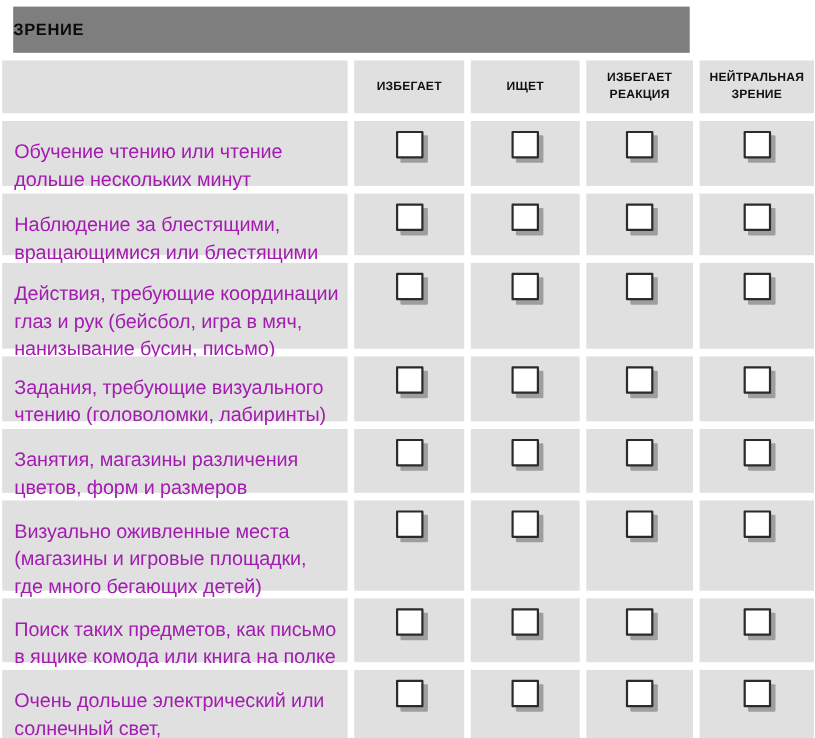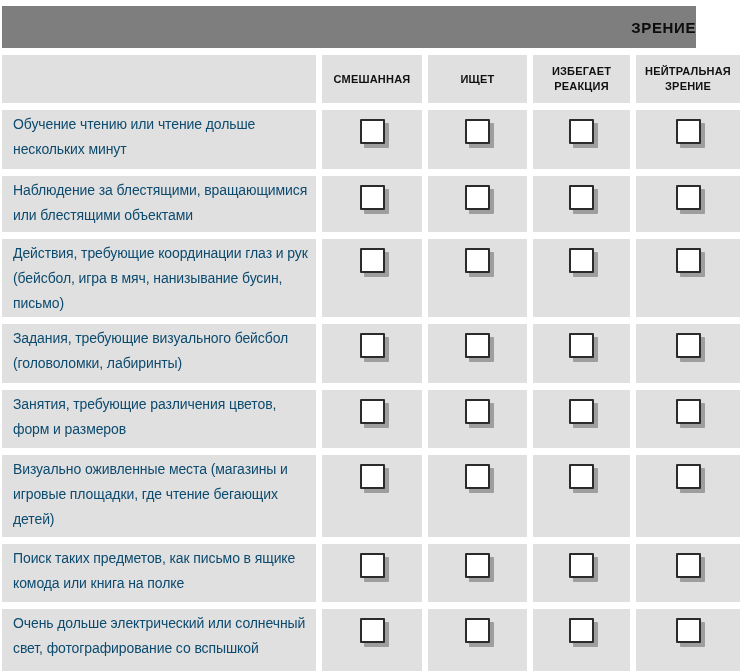"ЗРЕНИЕ" .title-bar { justify-content: flex-end -> flex-start; margin: 6px 2px 7px 2px -> 6px 2px 7px 12px; width: 694px -> 615px }
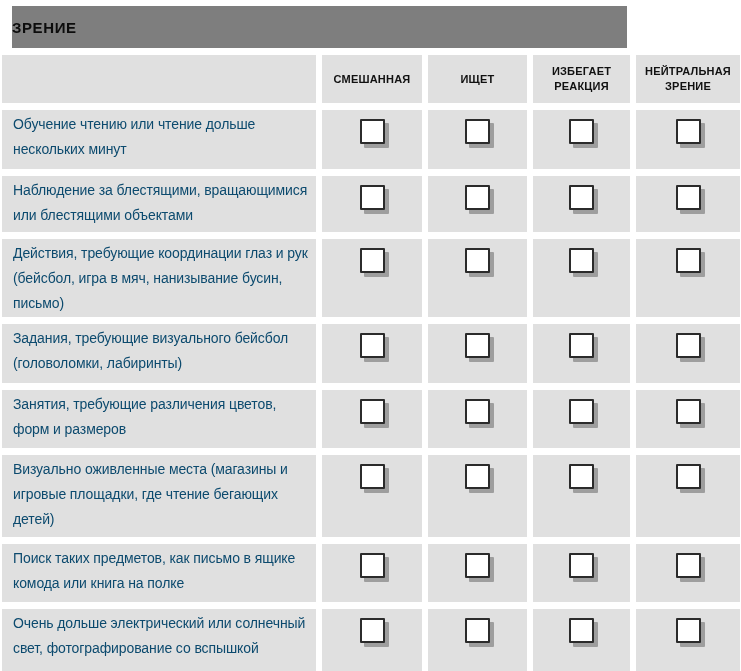"СМЕШАННАЯ" div.cell { text: СМЕШАННАЯ -> ИЗБЕГАЕТ }
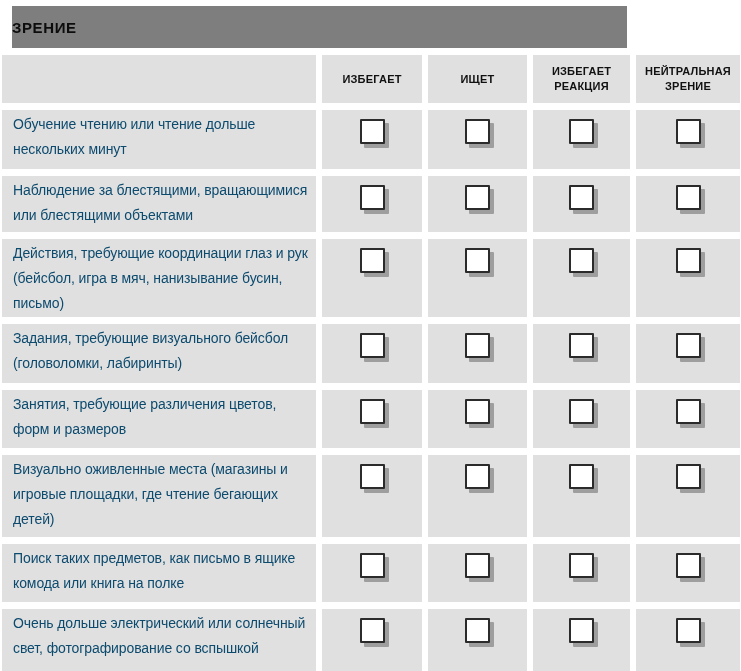"Обучение чтению или чтение дольше" .label { color: #0c4a6e -> #a21caf; font-size: 14px -> 18px; padding: 2px 8px 0 11px -> 16px 8px 0 11px }
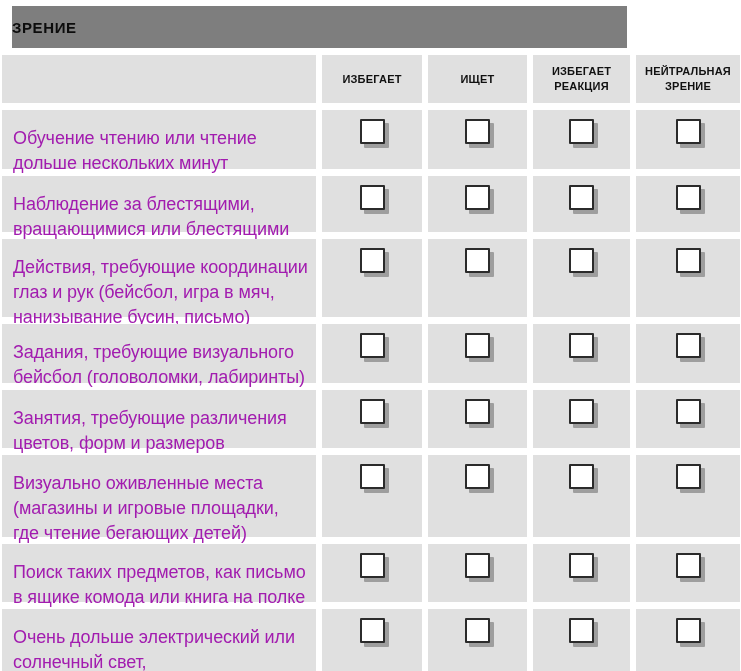"Задания, требующие визуального бейсбол" div.cell { text: бейсбол -> чтению }
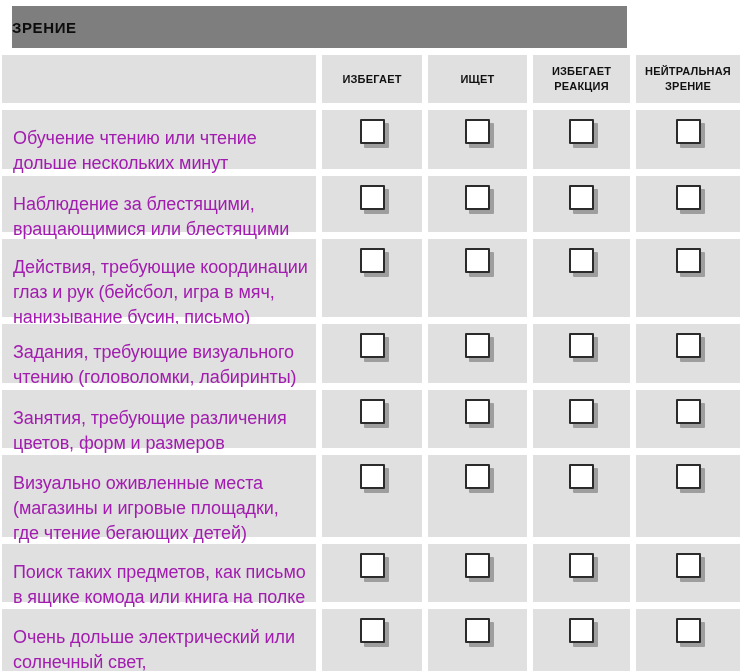"Занятия, требующие различения цветов," div.cell { text: требующие -> магазины }
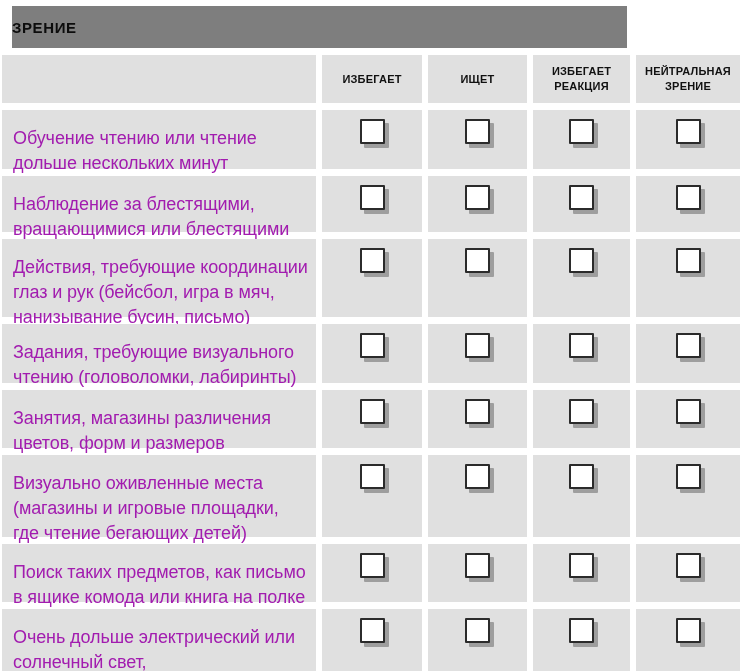"Визуально оживленные места (магазины и" div.cell { text: чтение -> много }
